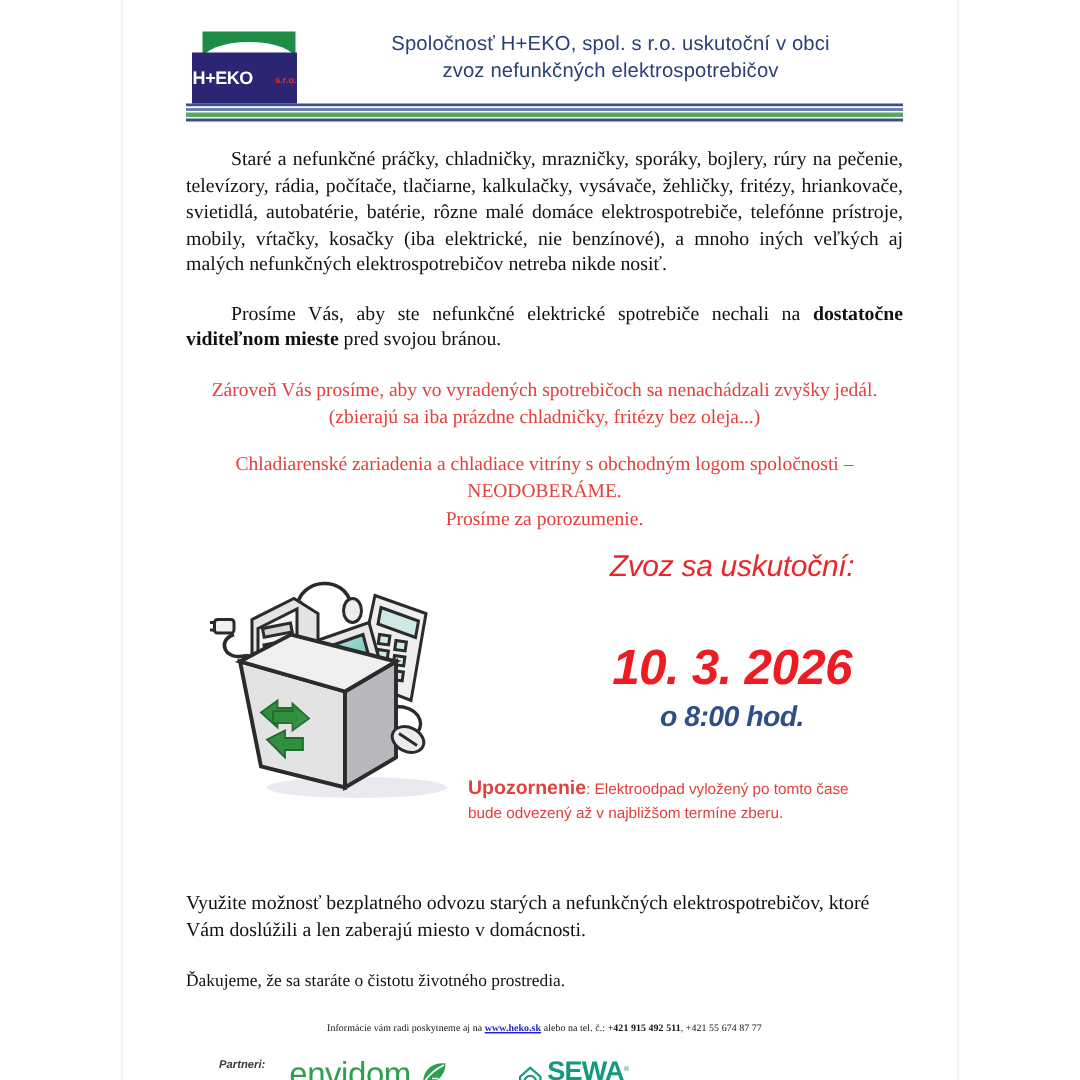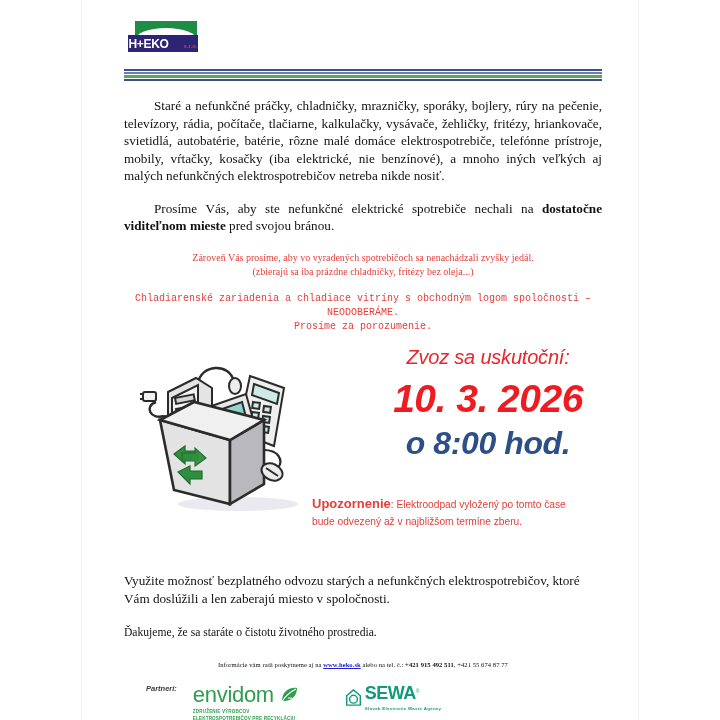"Spoločnosť H+EKO, spol. s r.o." div.header-title { html: none -> <div> <div>Spoločnosť H+EKO, spol. s r.o. uskutoční v obci</div> <div>zvoz nefunkčných elektrospotrebičov</div> </div> }
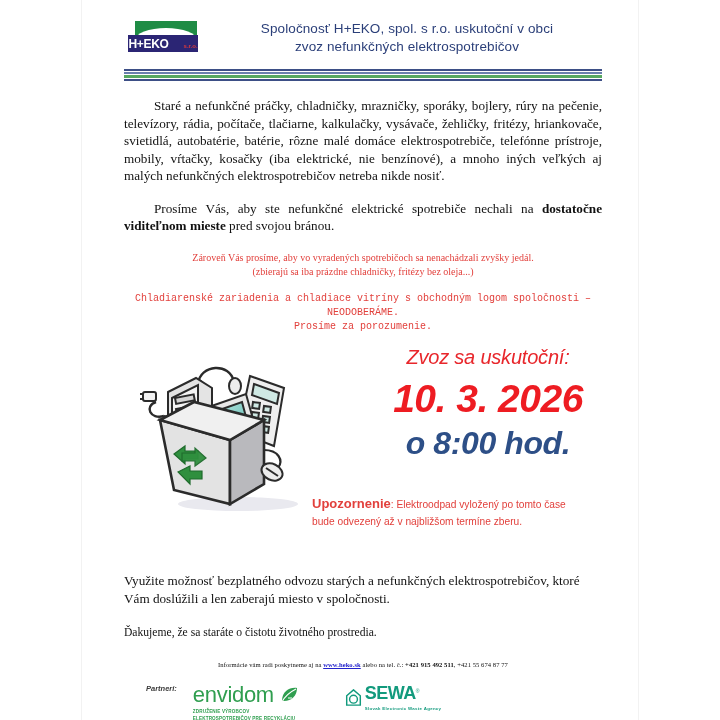"H+EKO" .logo-navy { height: 17px -> 34px }
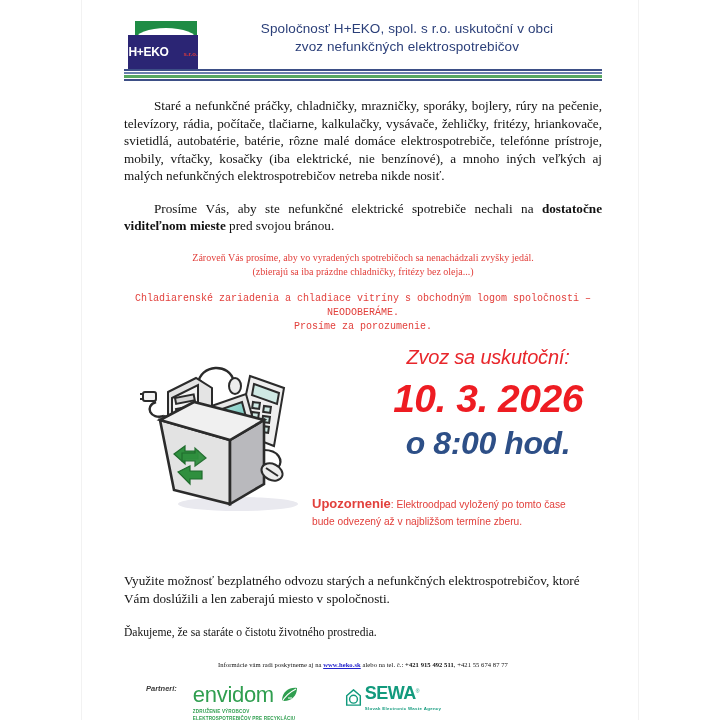"Zároveň Vás prosíme, aby vo" .red-block { font-size: 10px -> 13px }
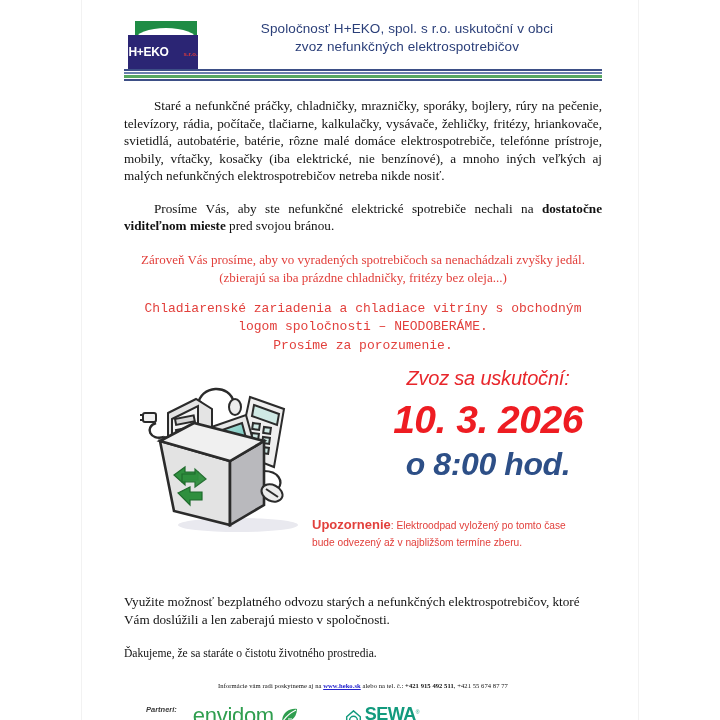"Chladiarenské zariadenia a chladiace" .red-block .rb2 { font-family: Liberation Mono, monospace -> none }
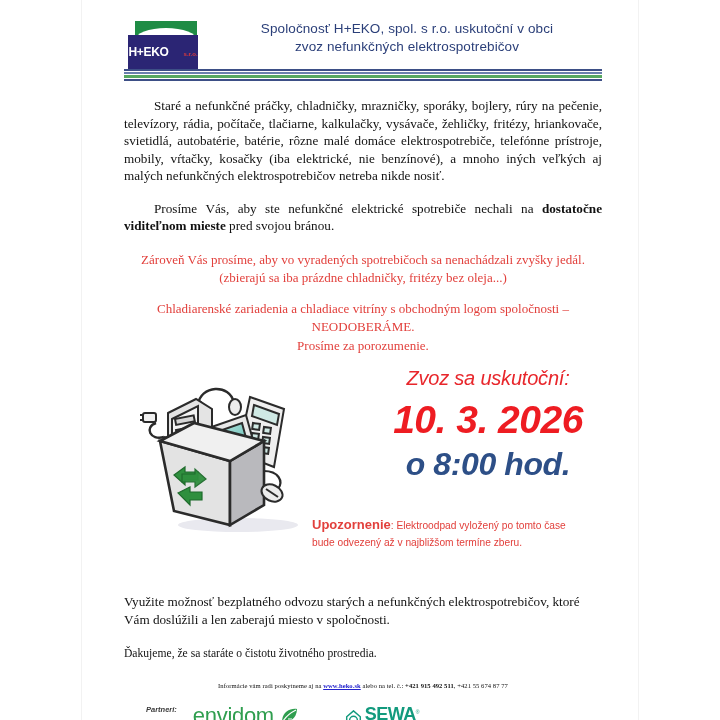"10. 3. 2026" .ann-date { font-size: 39px -> 33px; margin-top: 8px -> 36px }
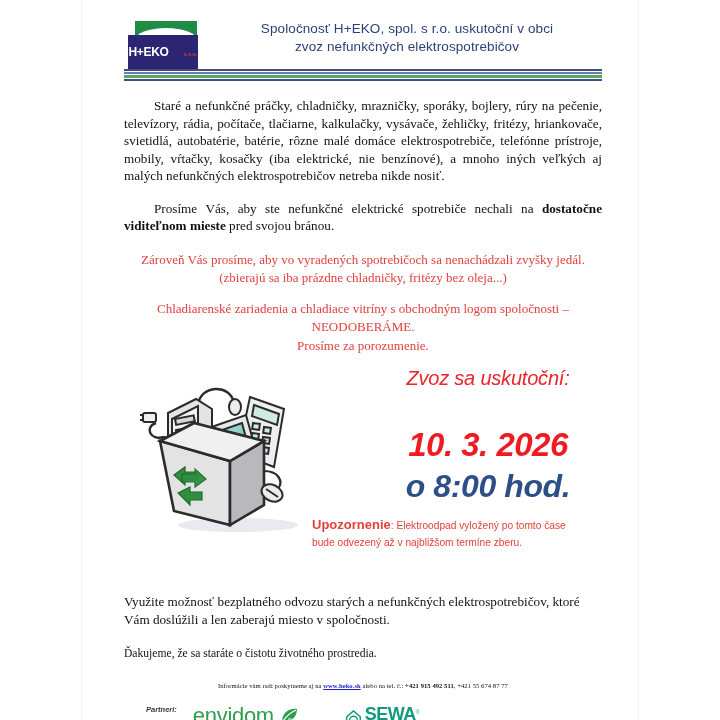"o 8:00 hod." .ann-time { font-size: 32px -> 19px }
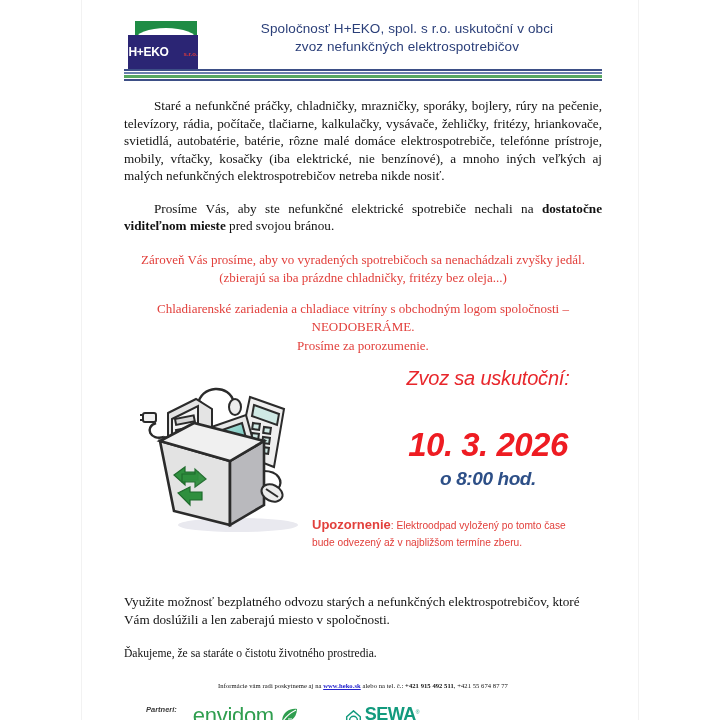"Vám doslúžili a len zaberajú" div { text: spoločnosti -> domácnosti }
